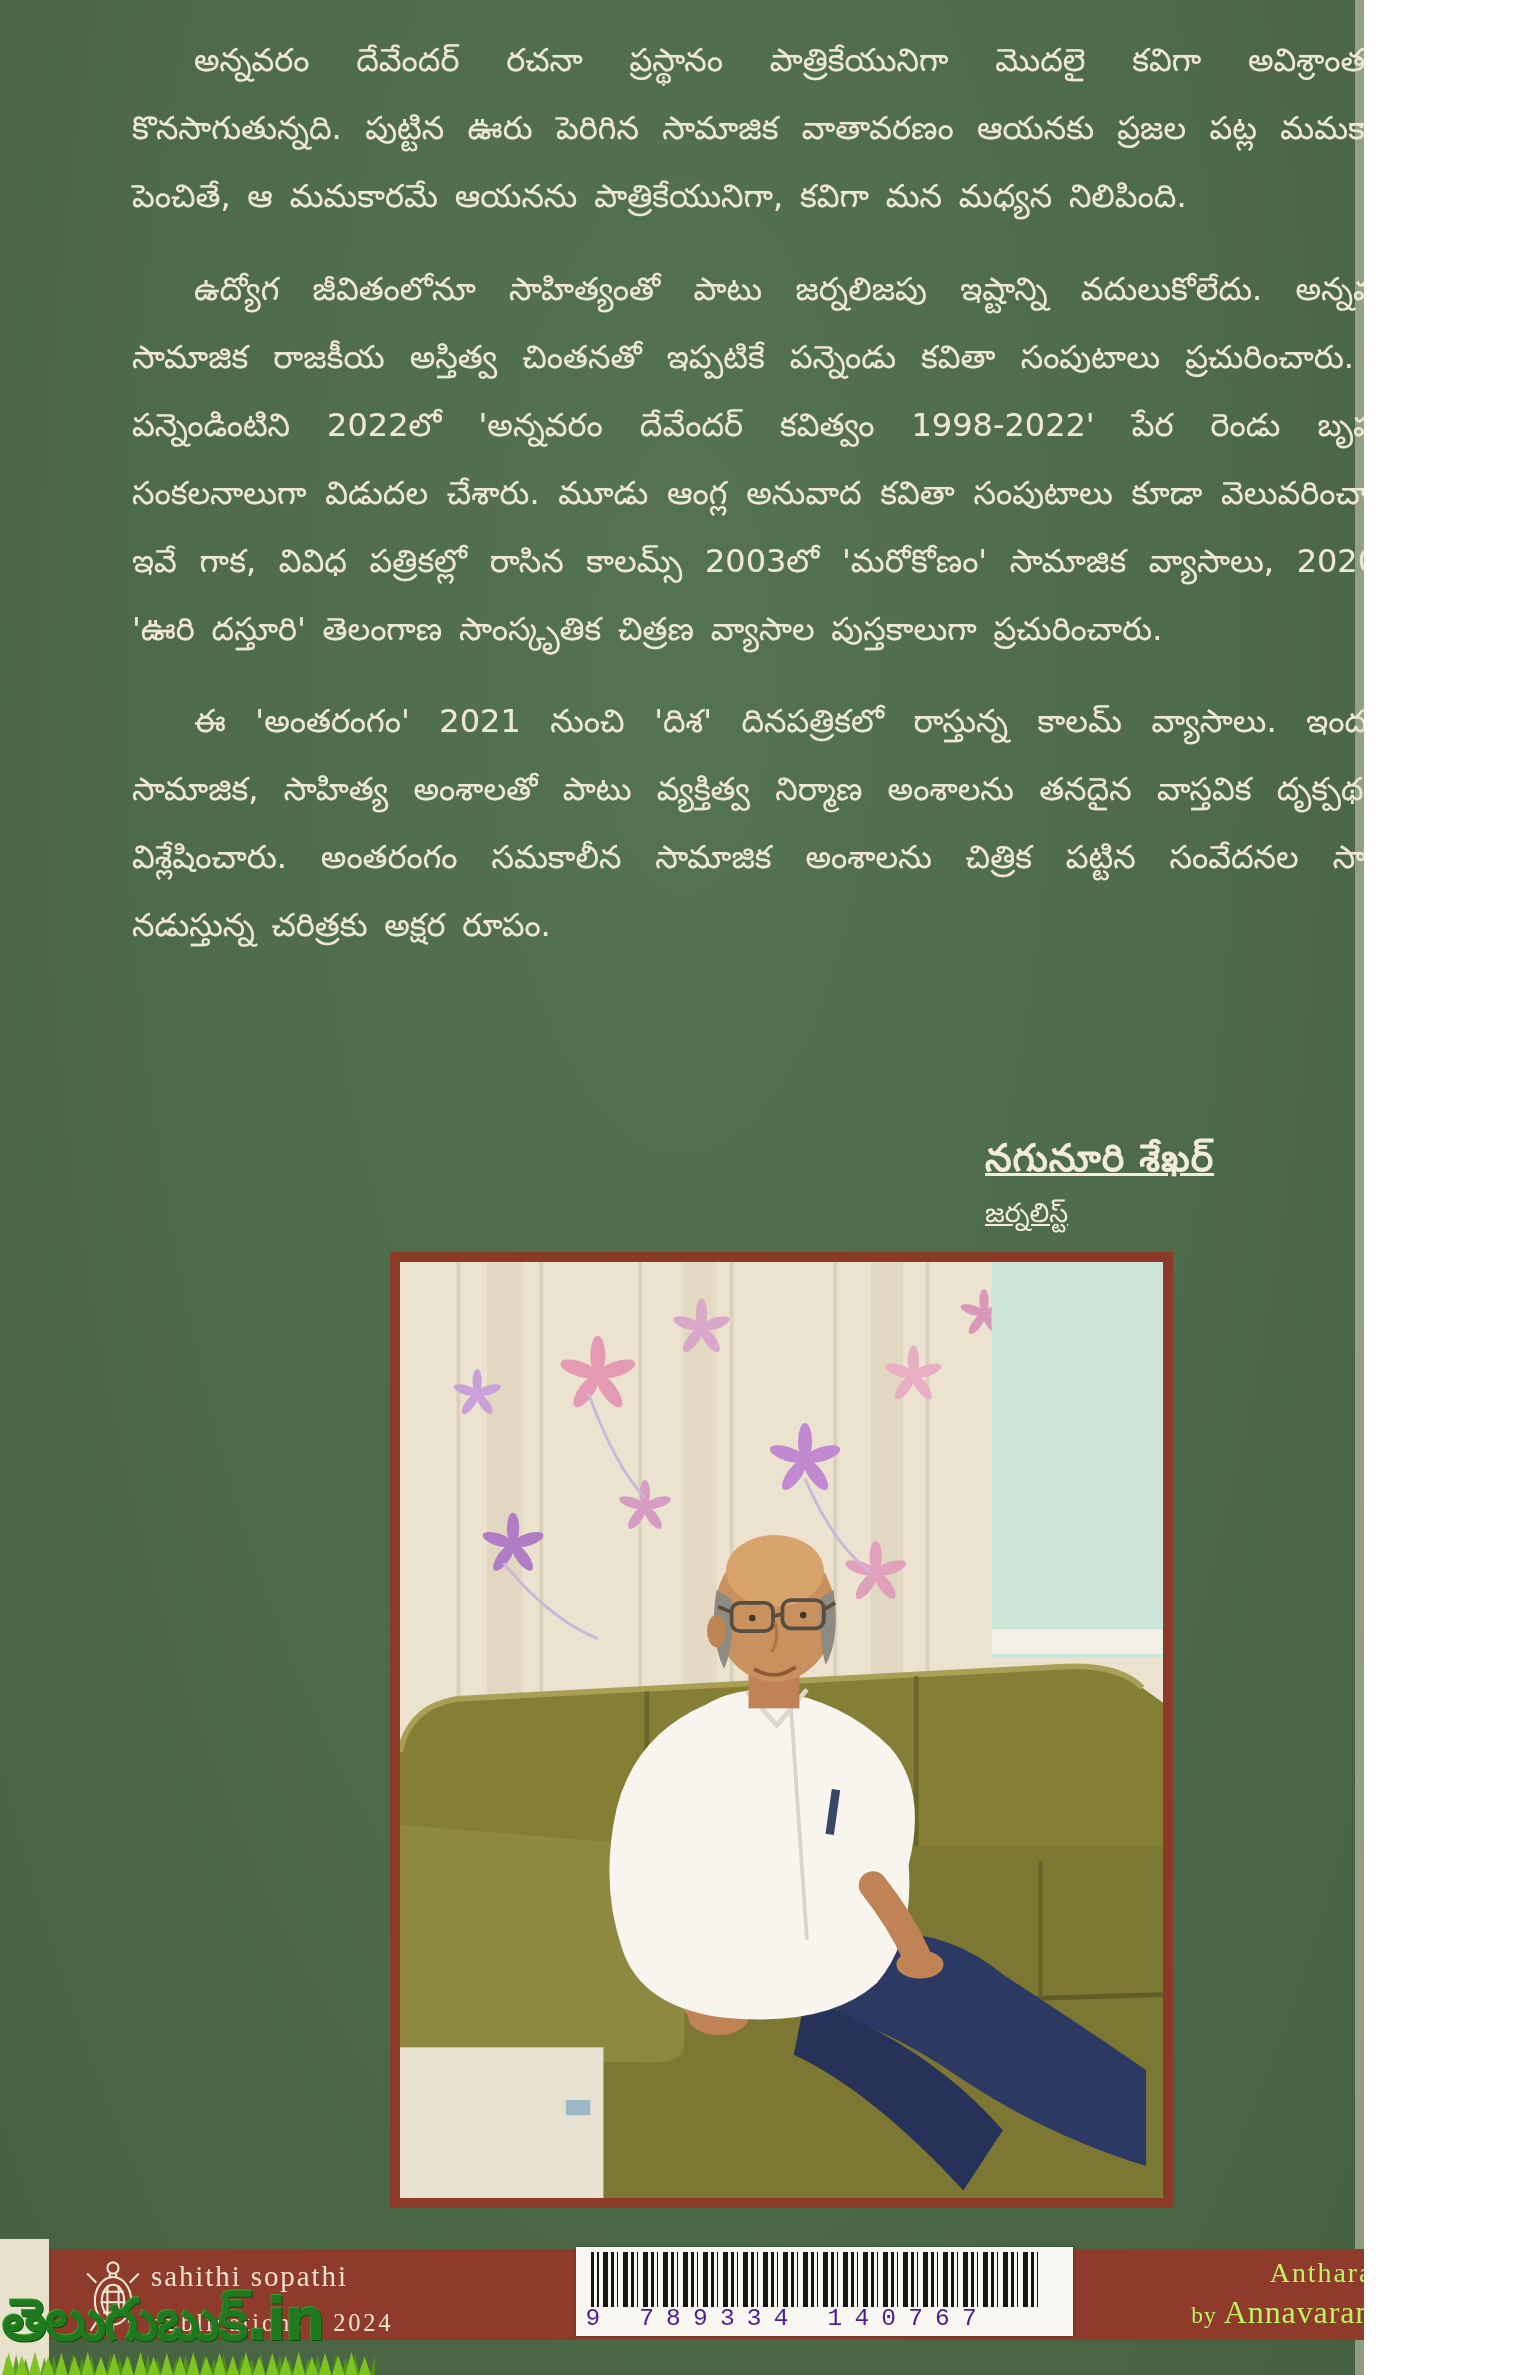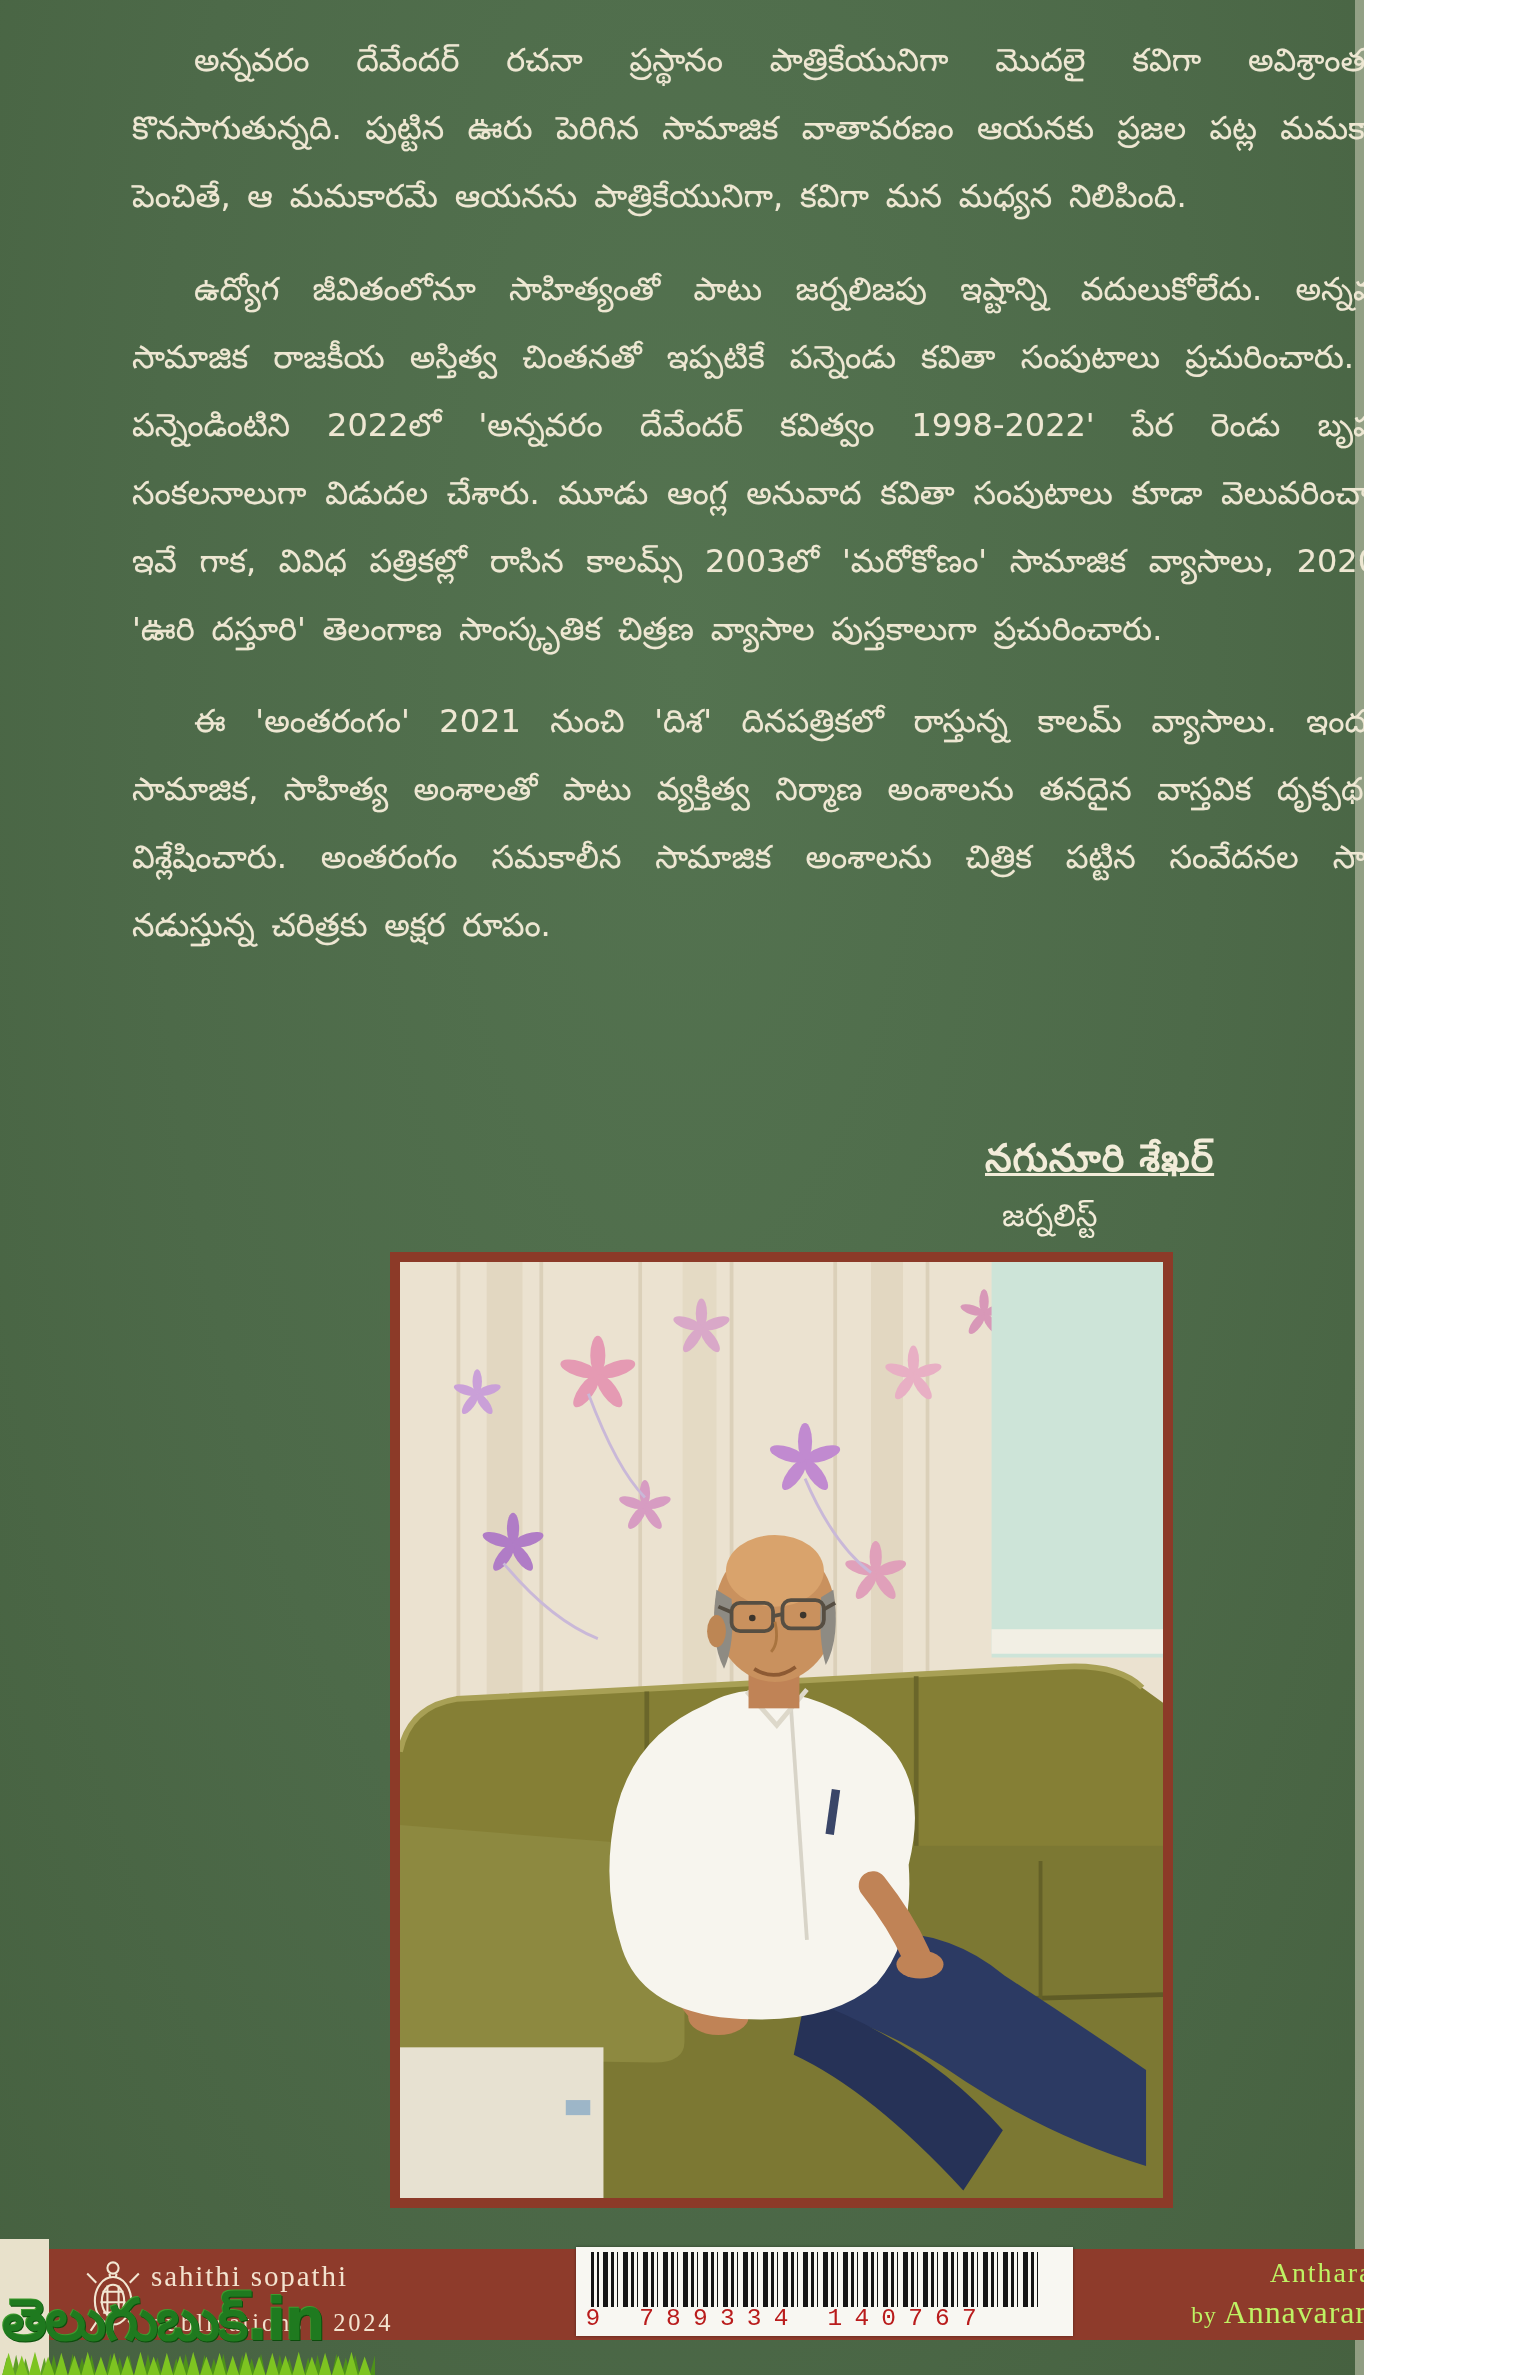"జర్నలిస్ట్" .author-title { font-size: 31px -> 27px; margin-left: 17px -> 0; text-decoration: none -> underline }
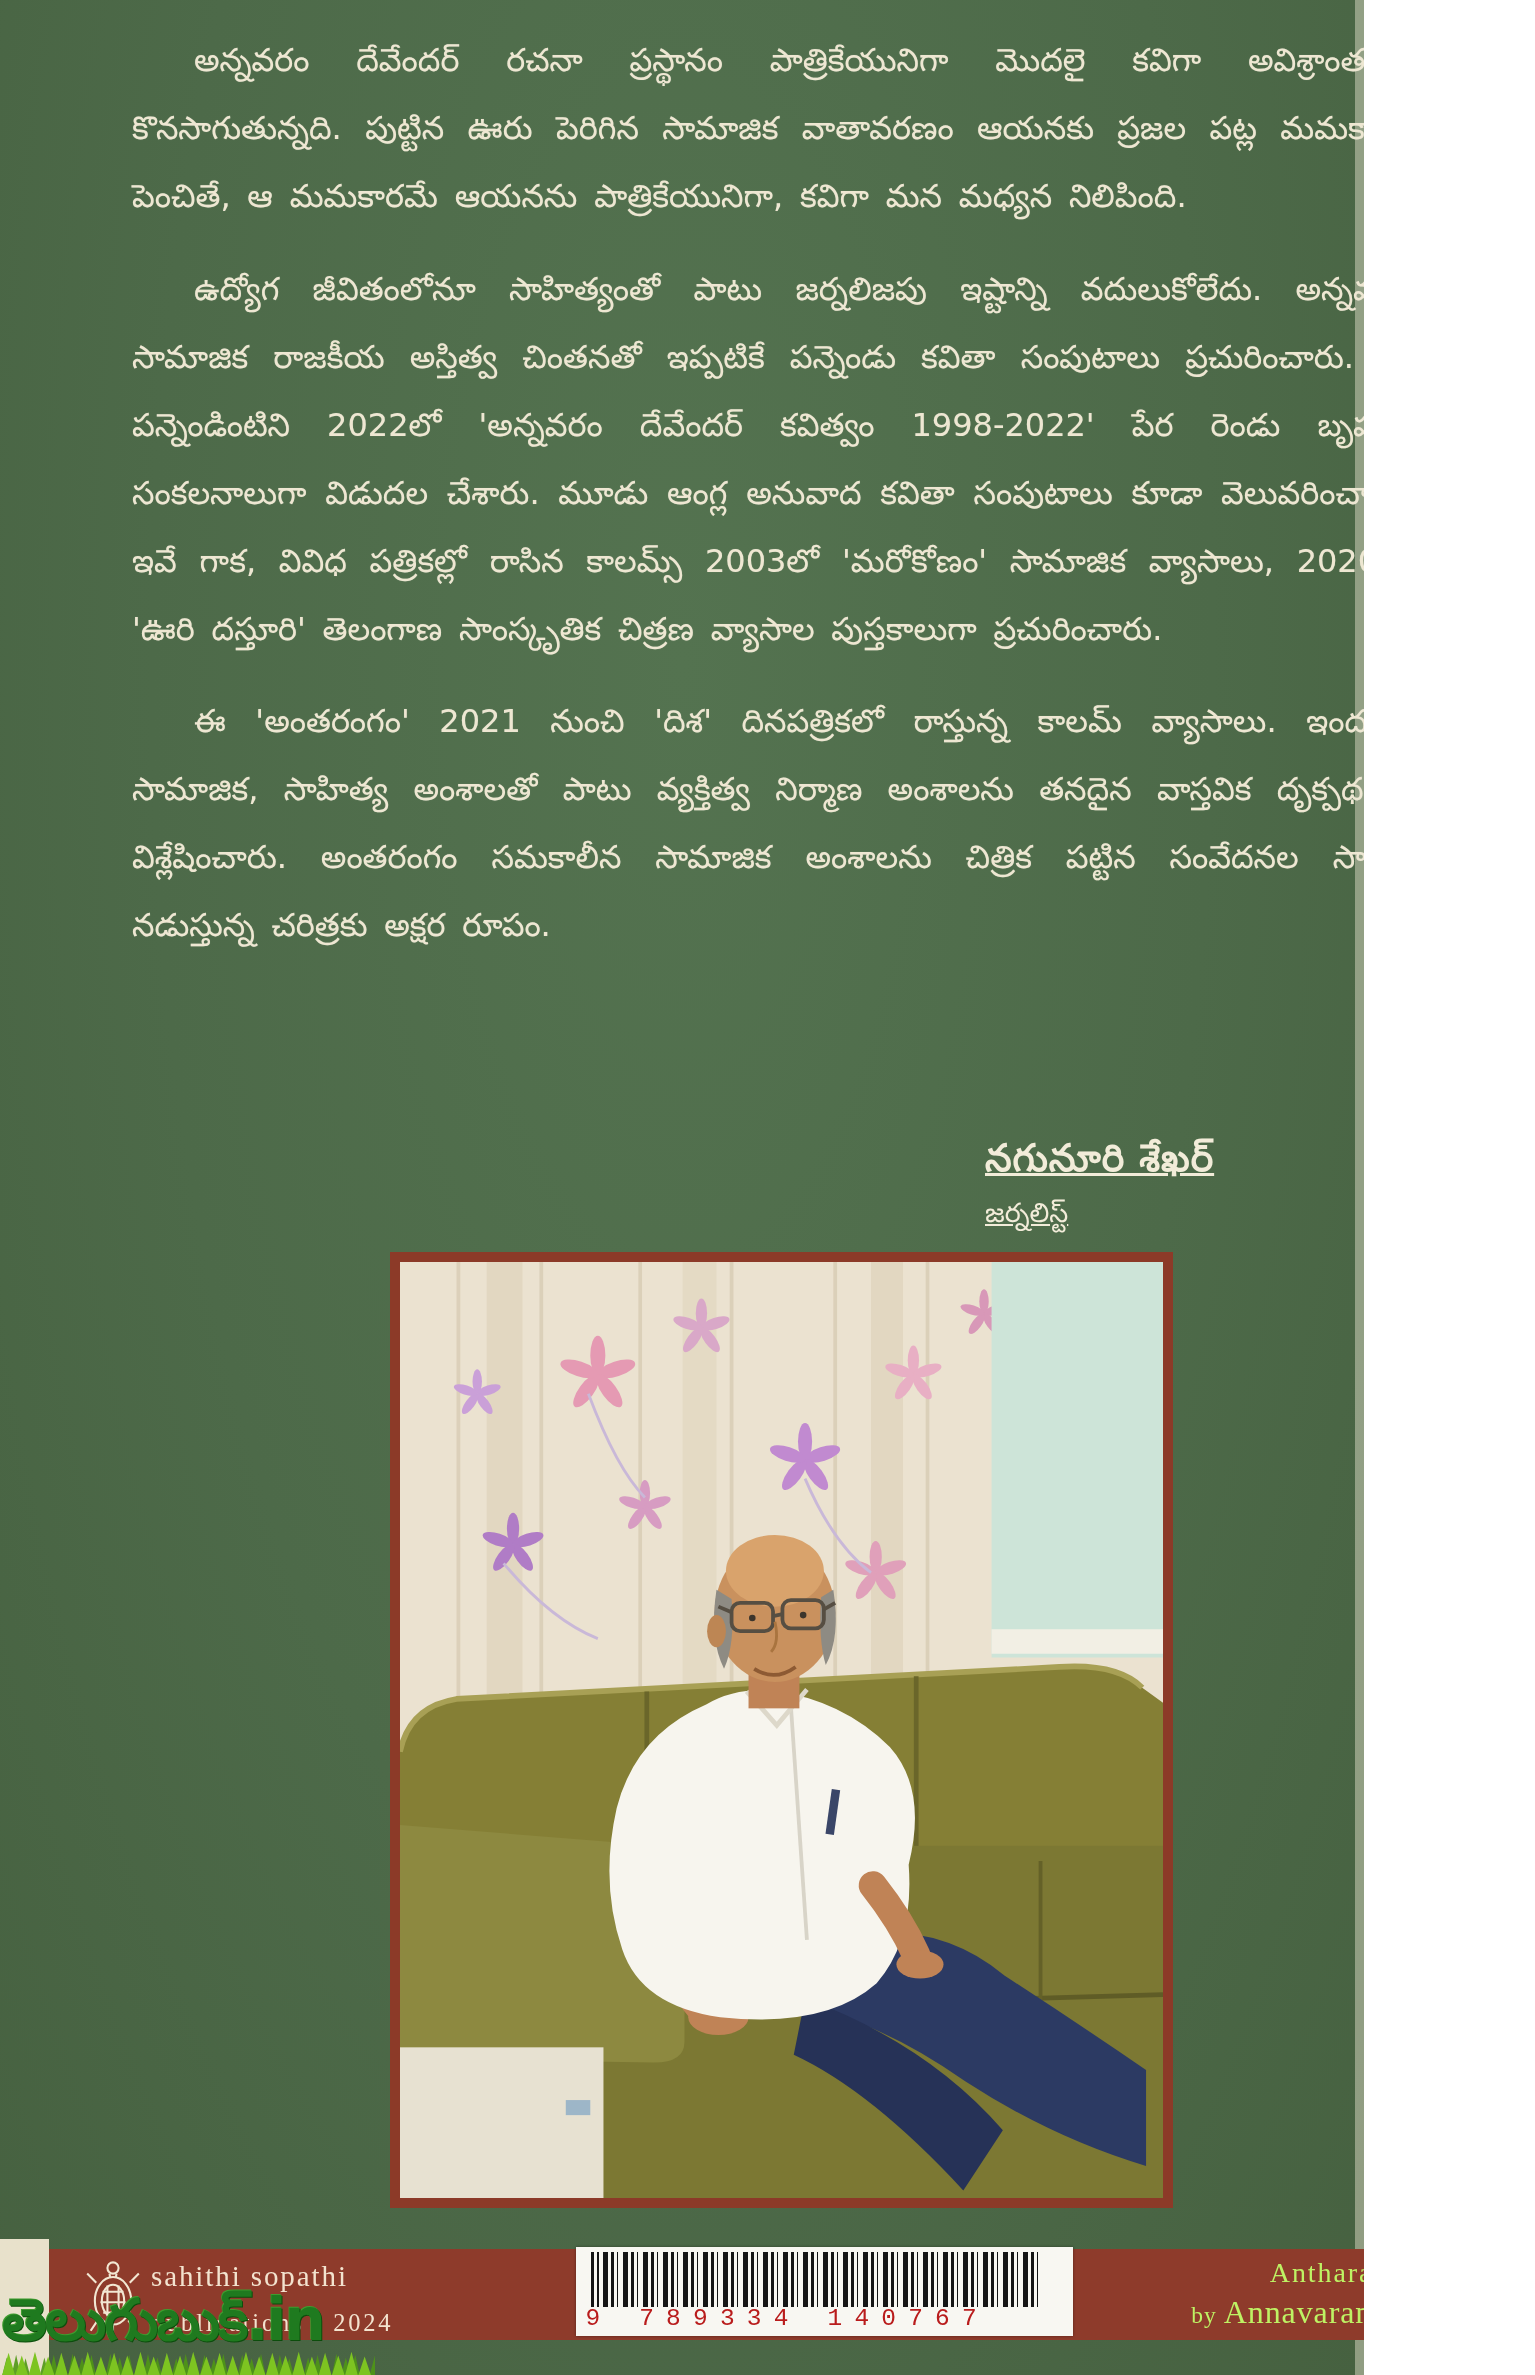"9 789334 140767" .barcode-num { color: #b91c1c -> #4c1d95 }
